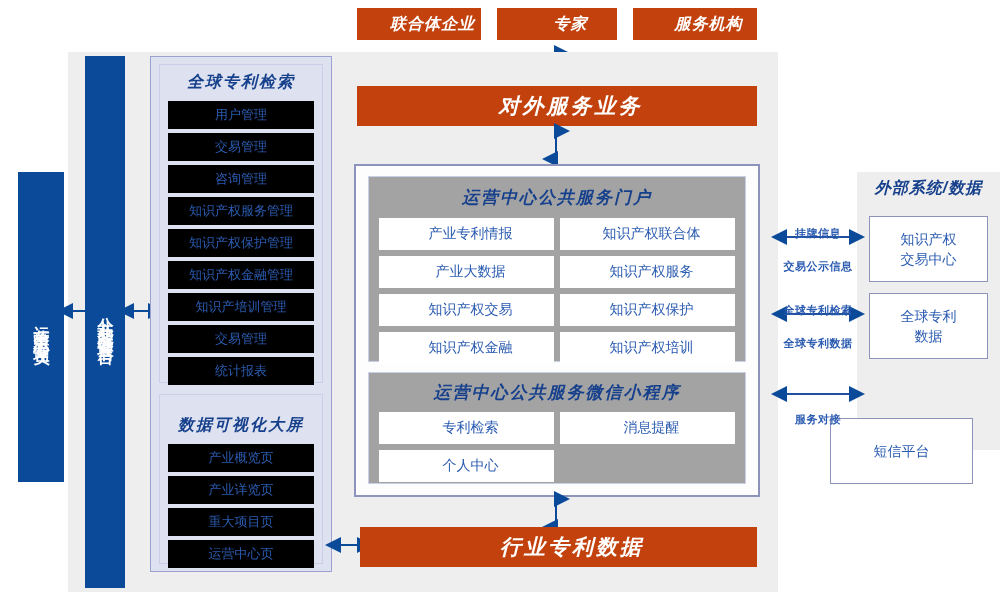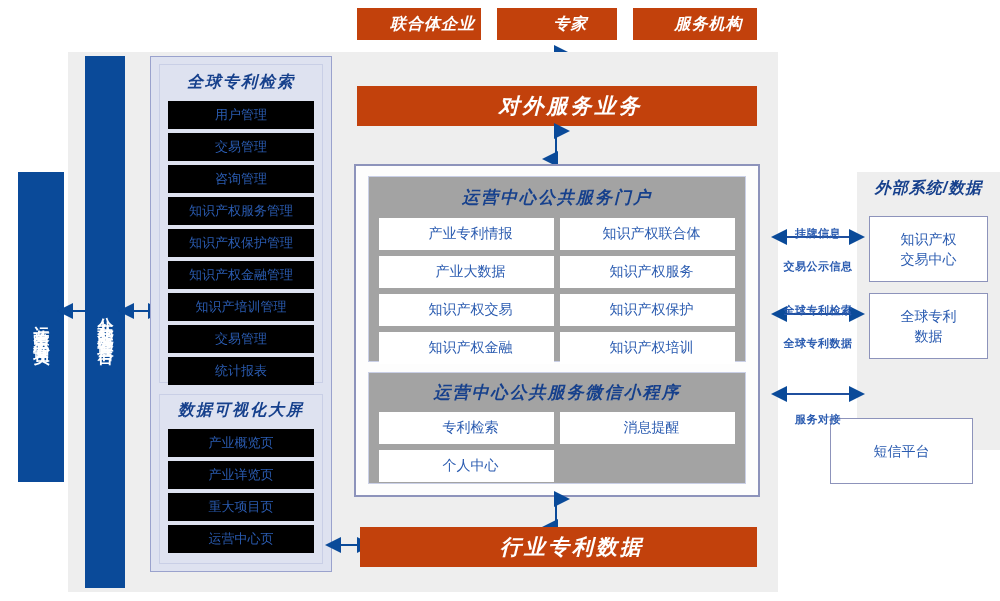"数据可视化大屏" div.side-title { margin: 5px 0 8px 0 -> 20px 0 8px 0 }
